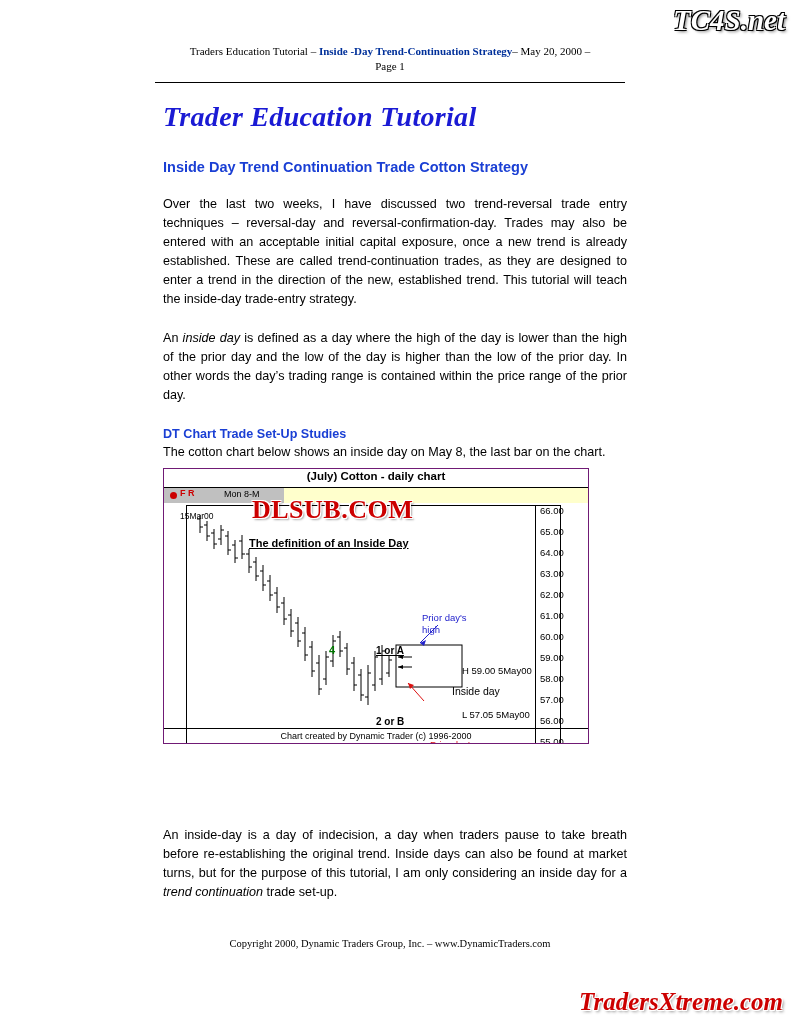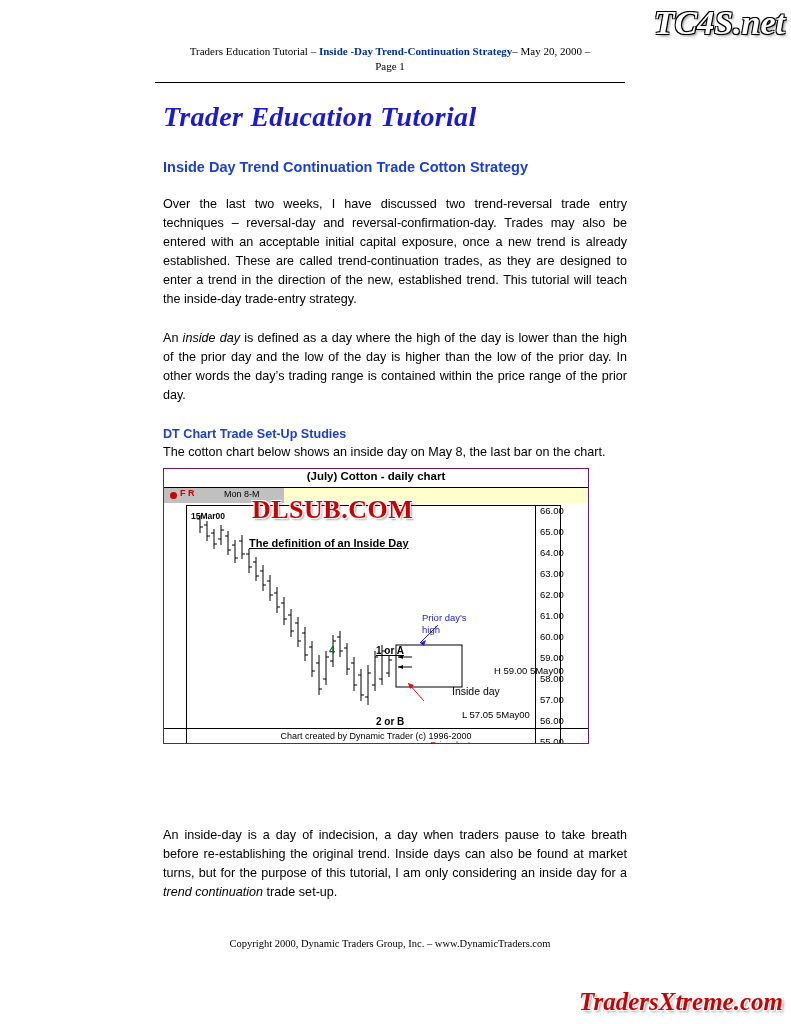"TC4S.net" .tc4s { font-size: 34px -> 29px }
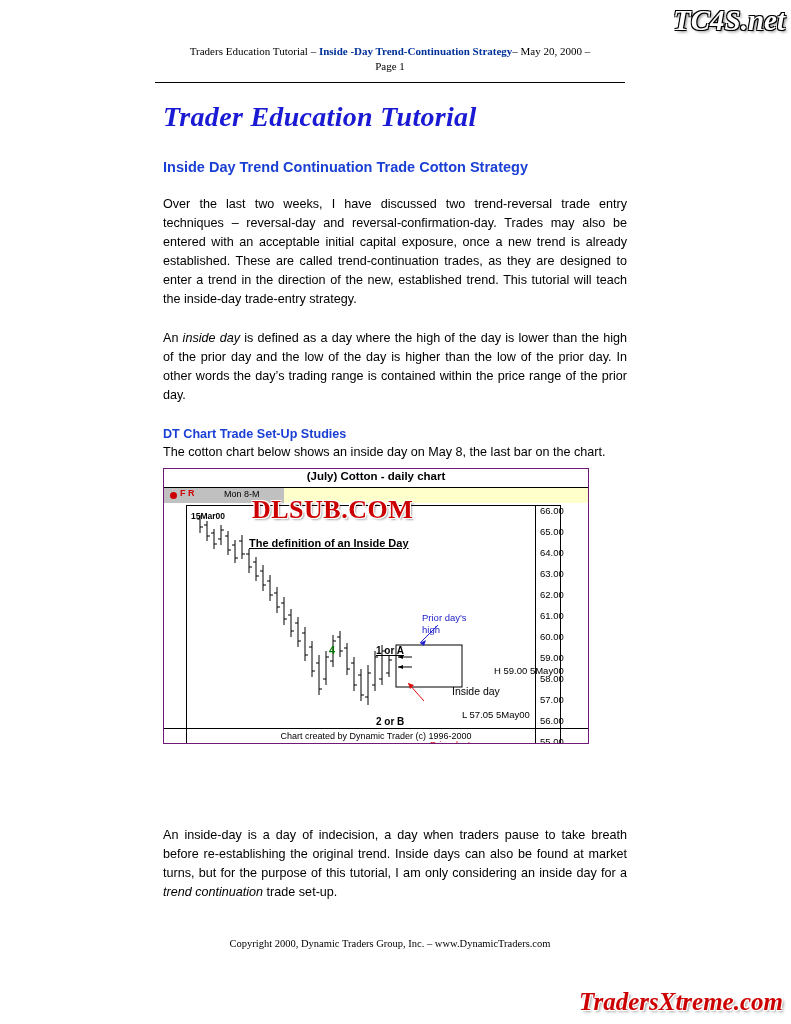"15Mar00" div.ann { font-weight: bold -> none; left: 27px -> 16px }
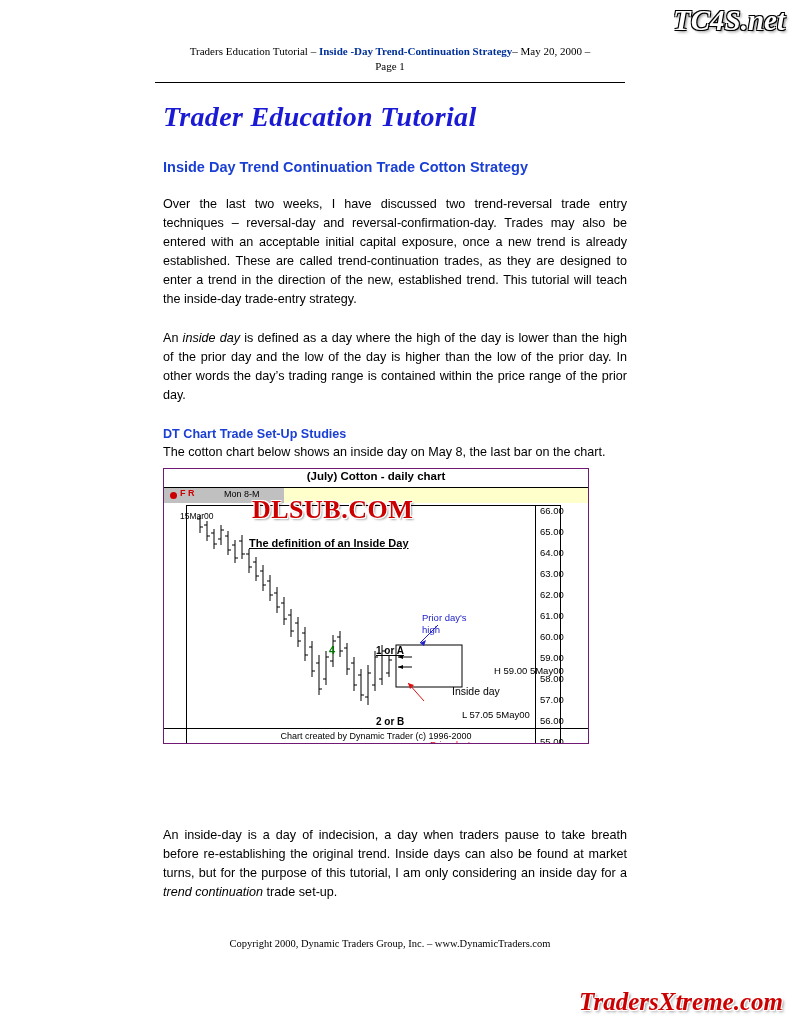"H 59.00 5May00" div.ann { margin-left: 32px -> none }
